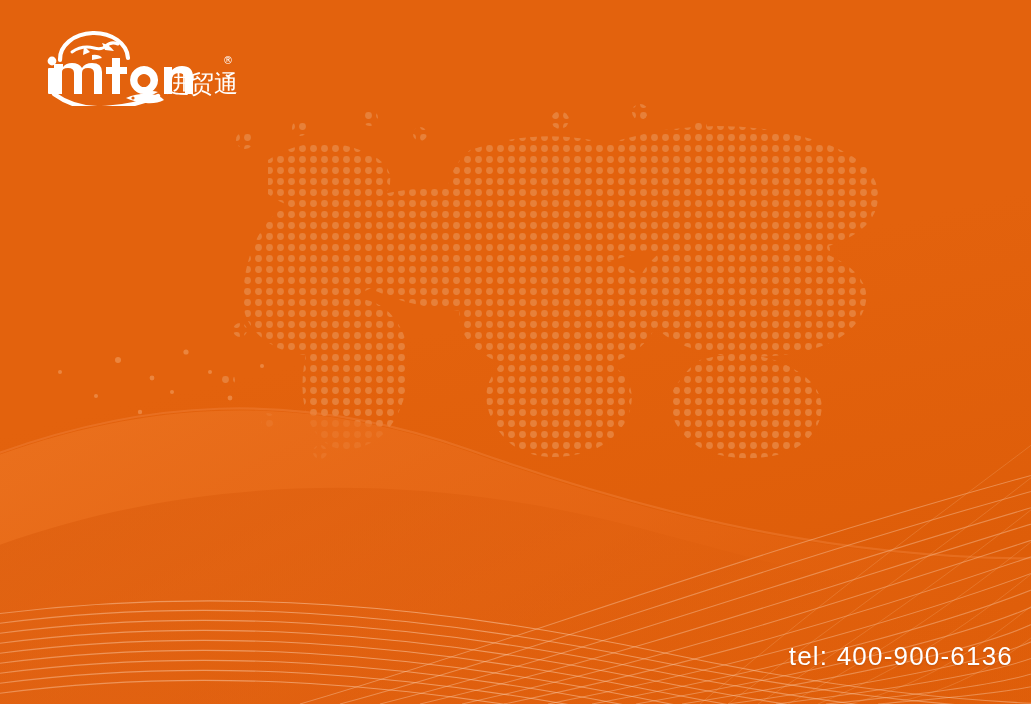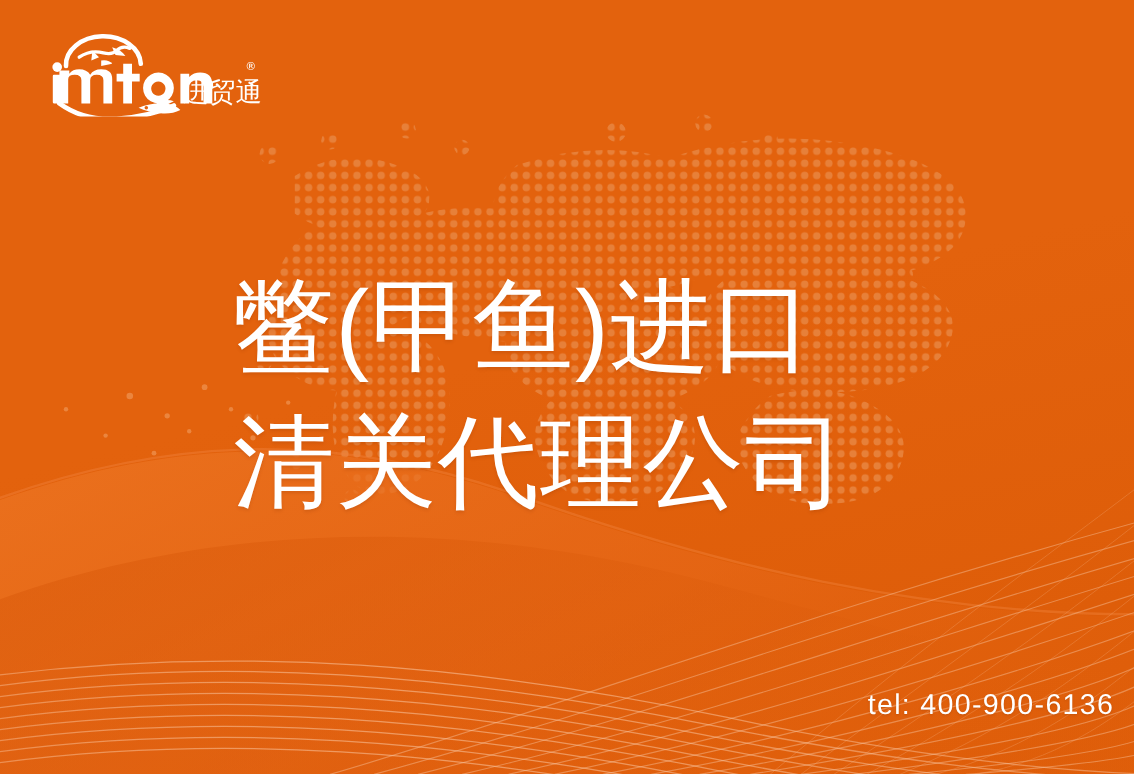"鳖(甲鱼)进口" div { html: <div> <div>鳖(甲鱼)进口</div> <div>清关代理公司</div> </div> -> none }
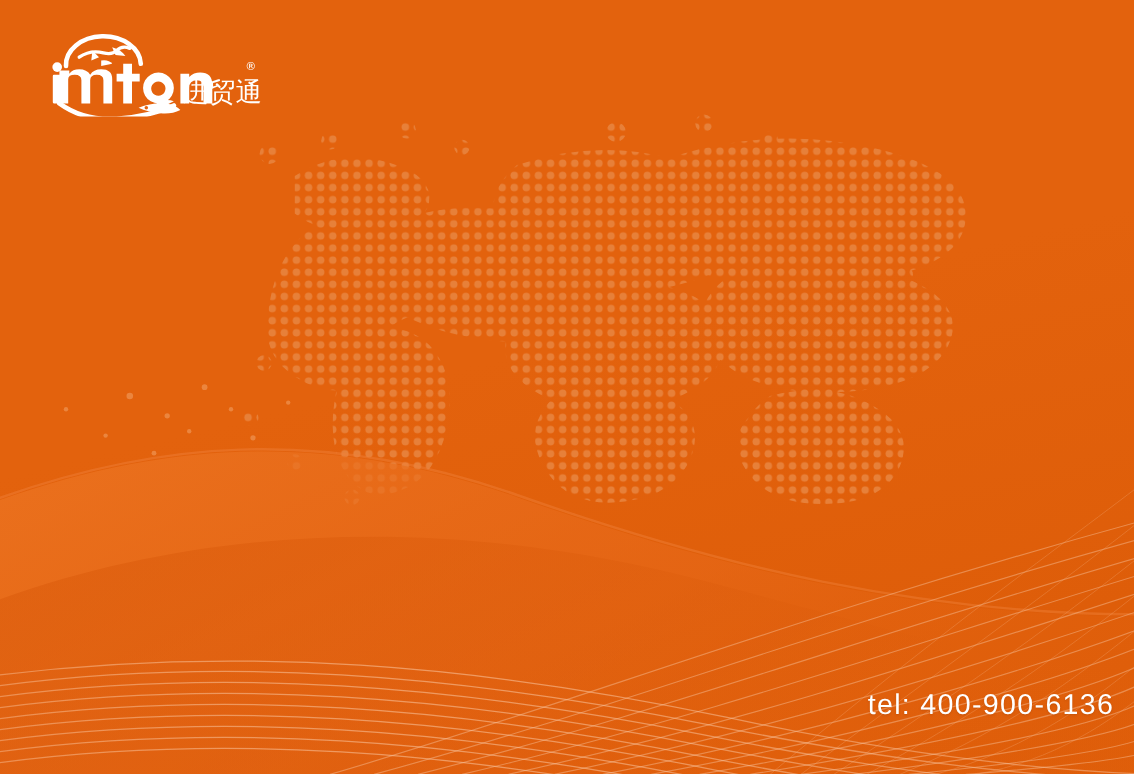"tel: 400-900-6136" #tel { bottom: 48px -> 32px }
